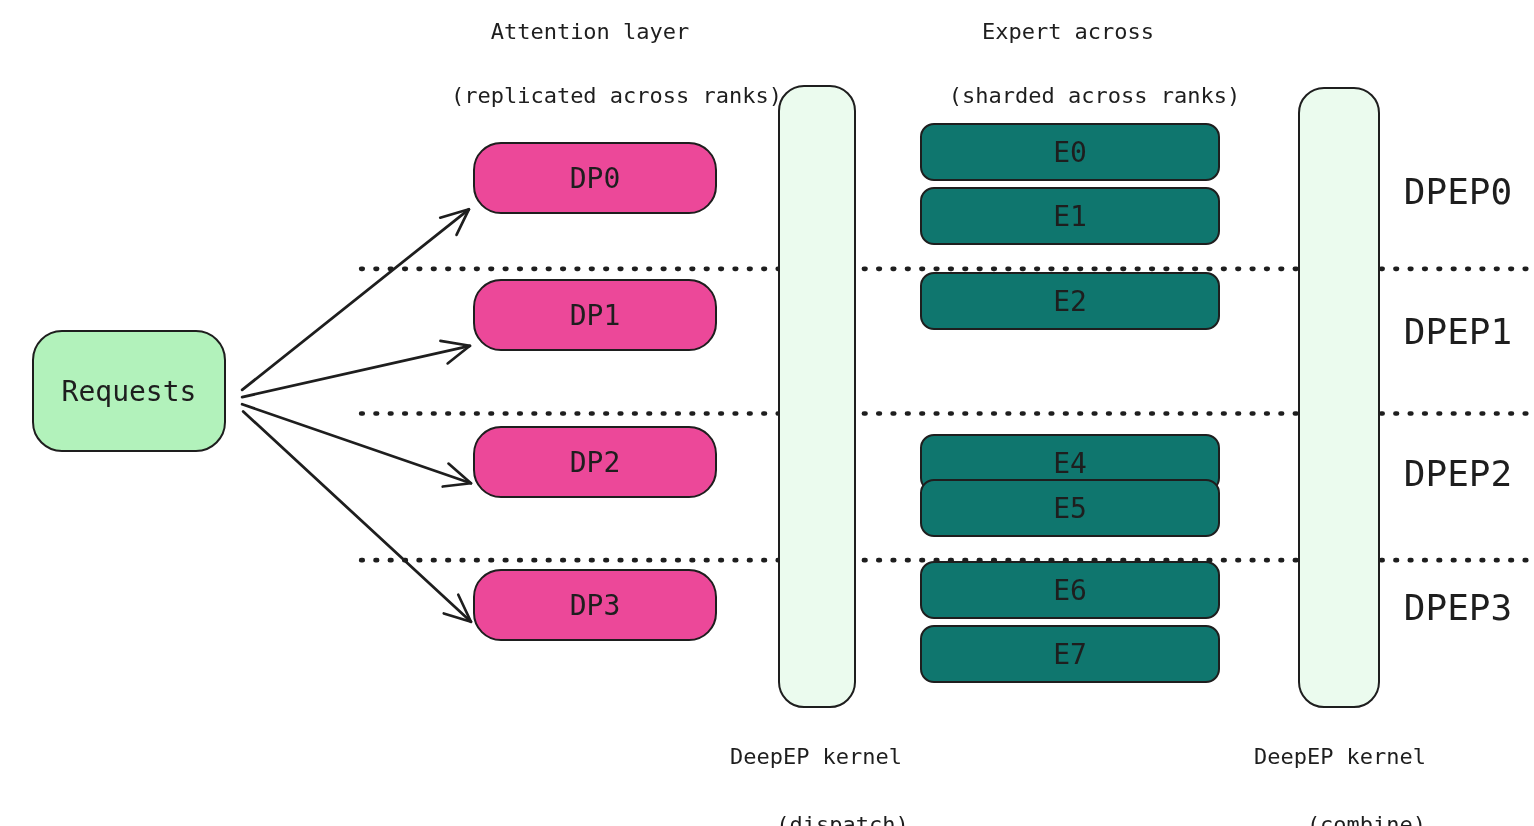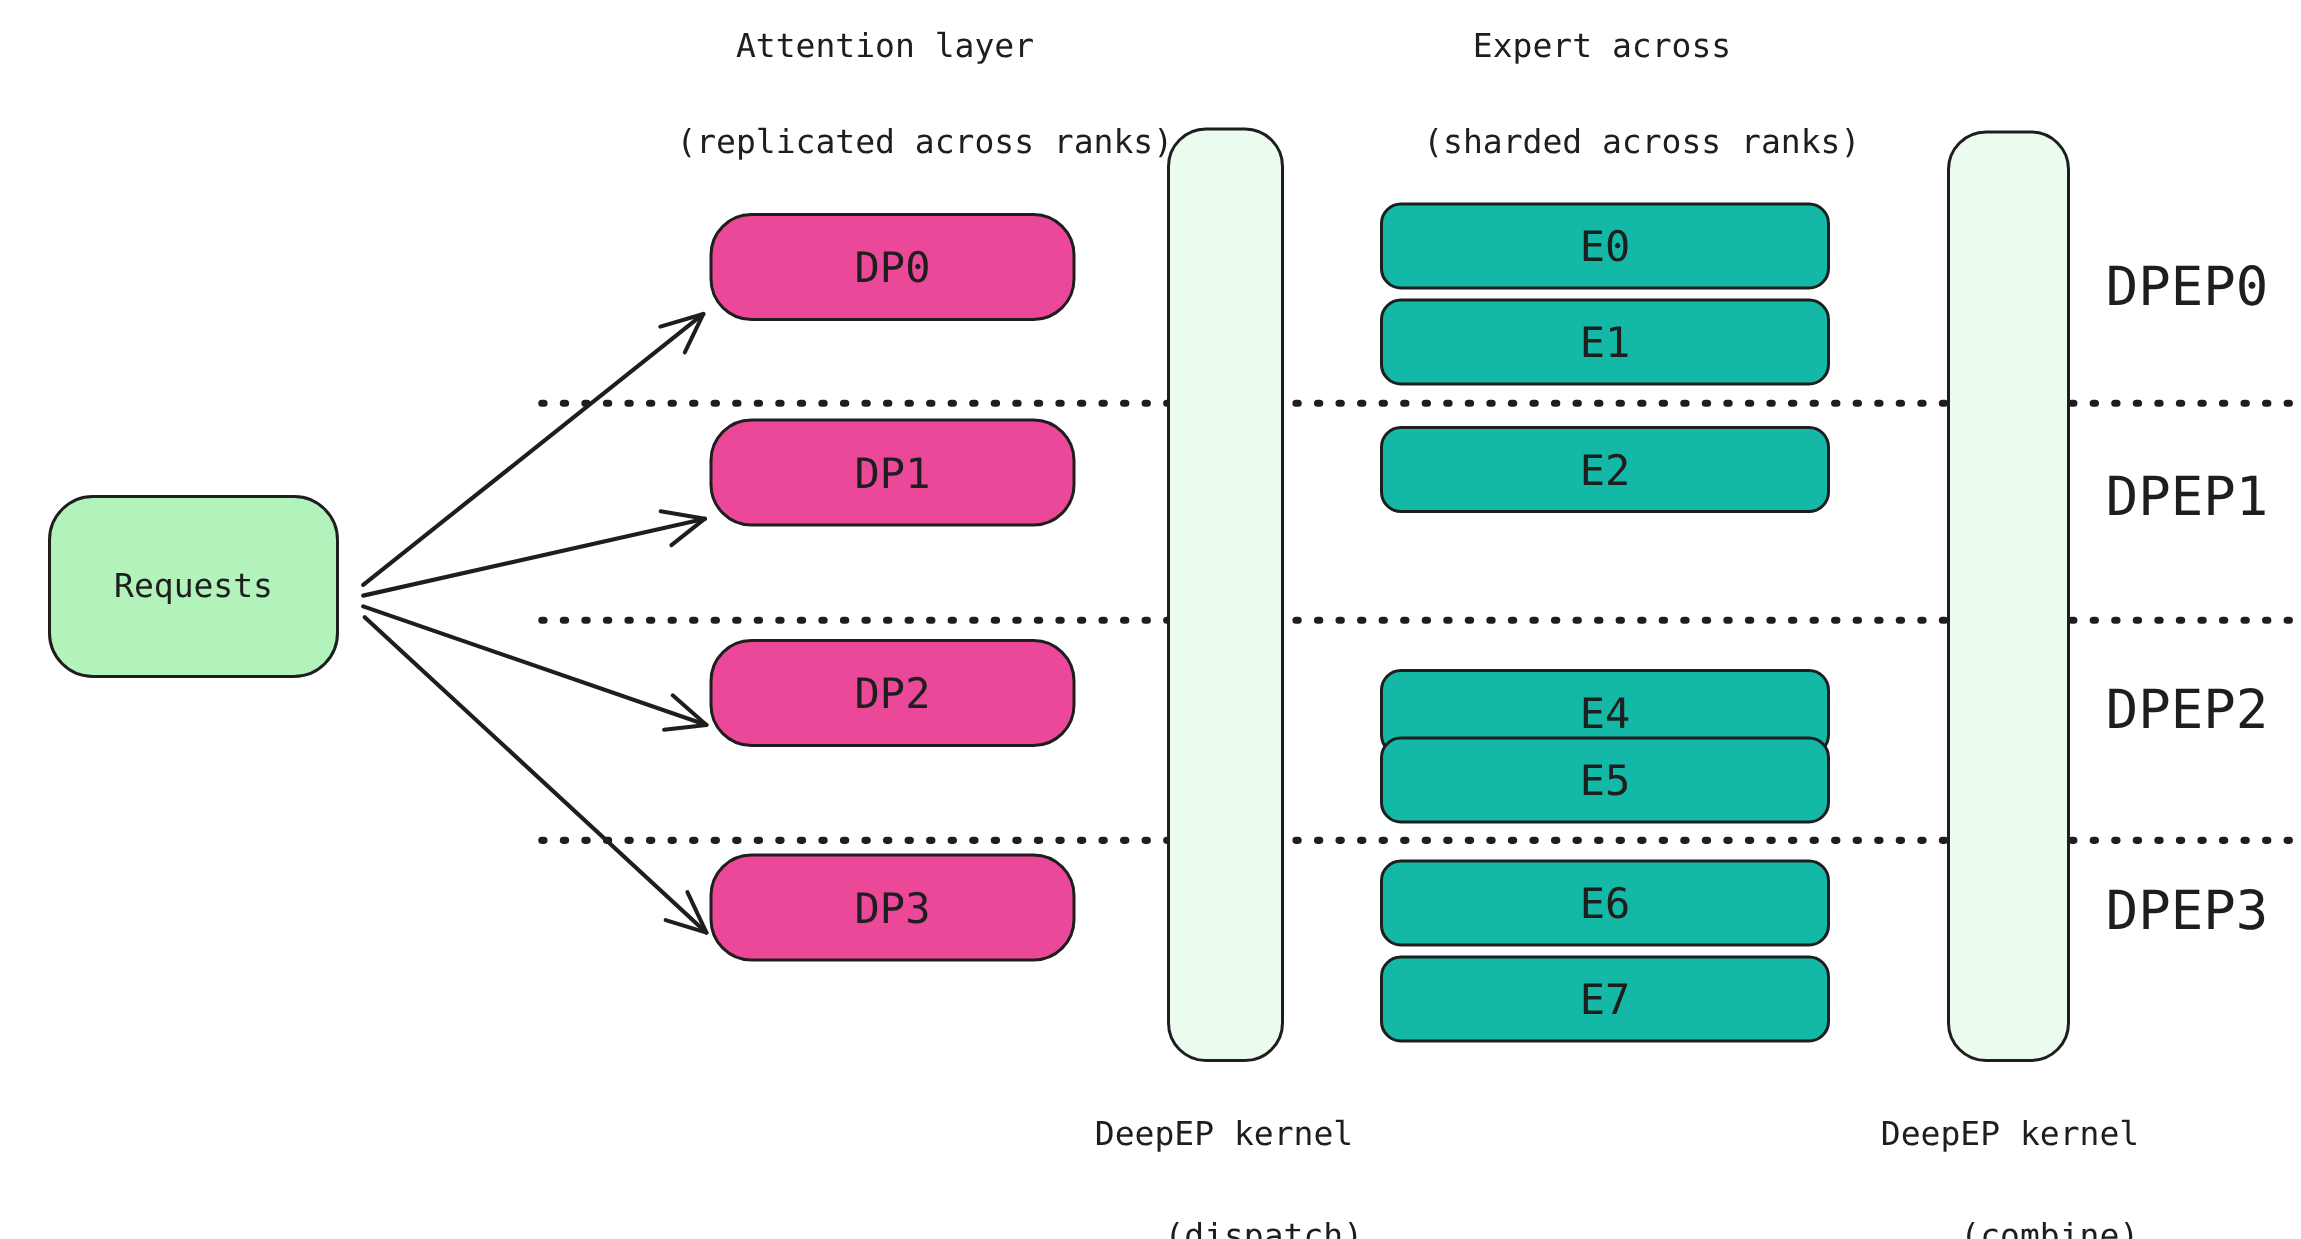"E0" .expert { background: #14b8a6 -> #0f766e; margin-top: 12px -> none }
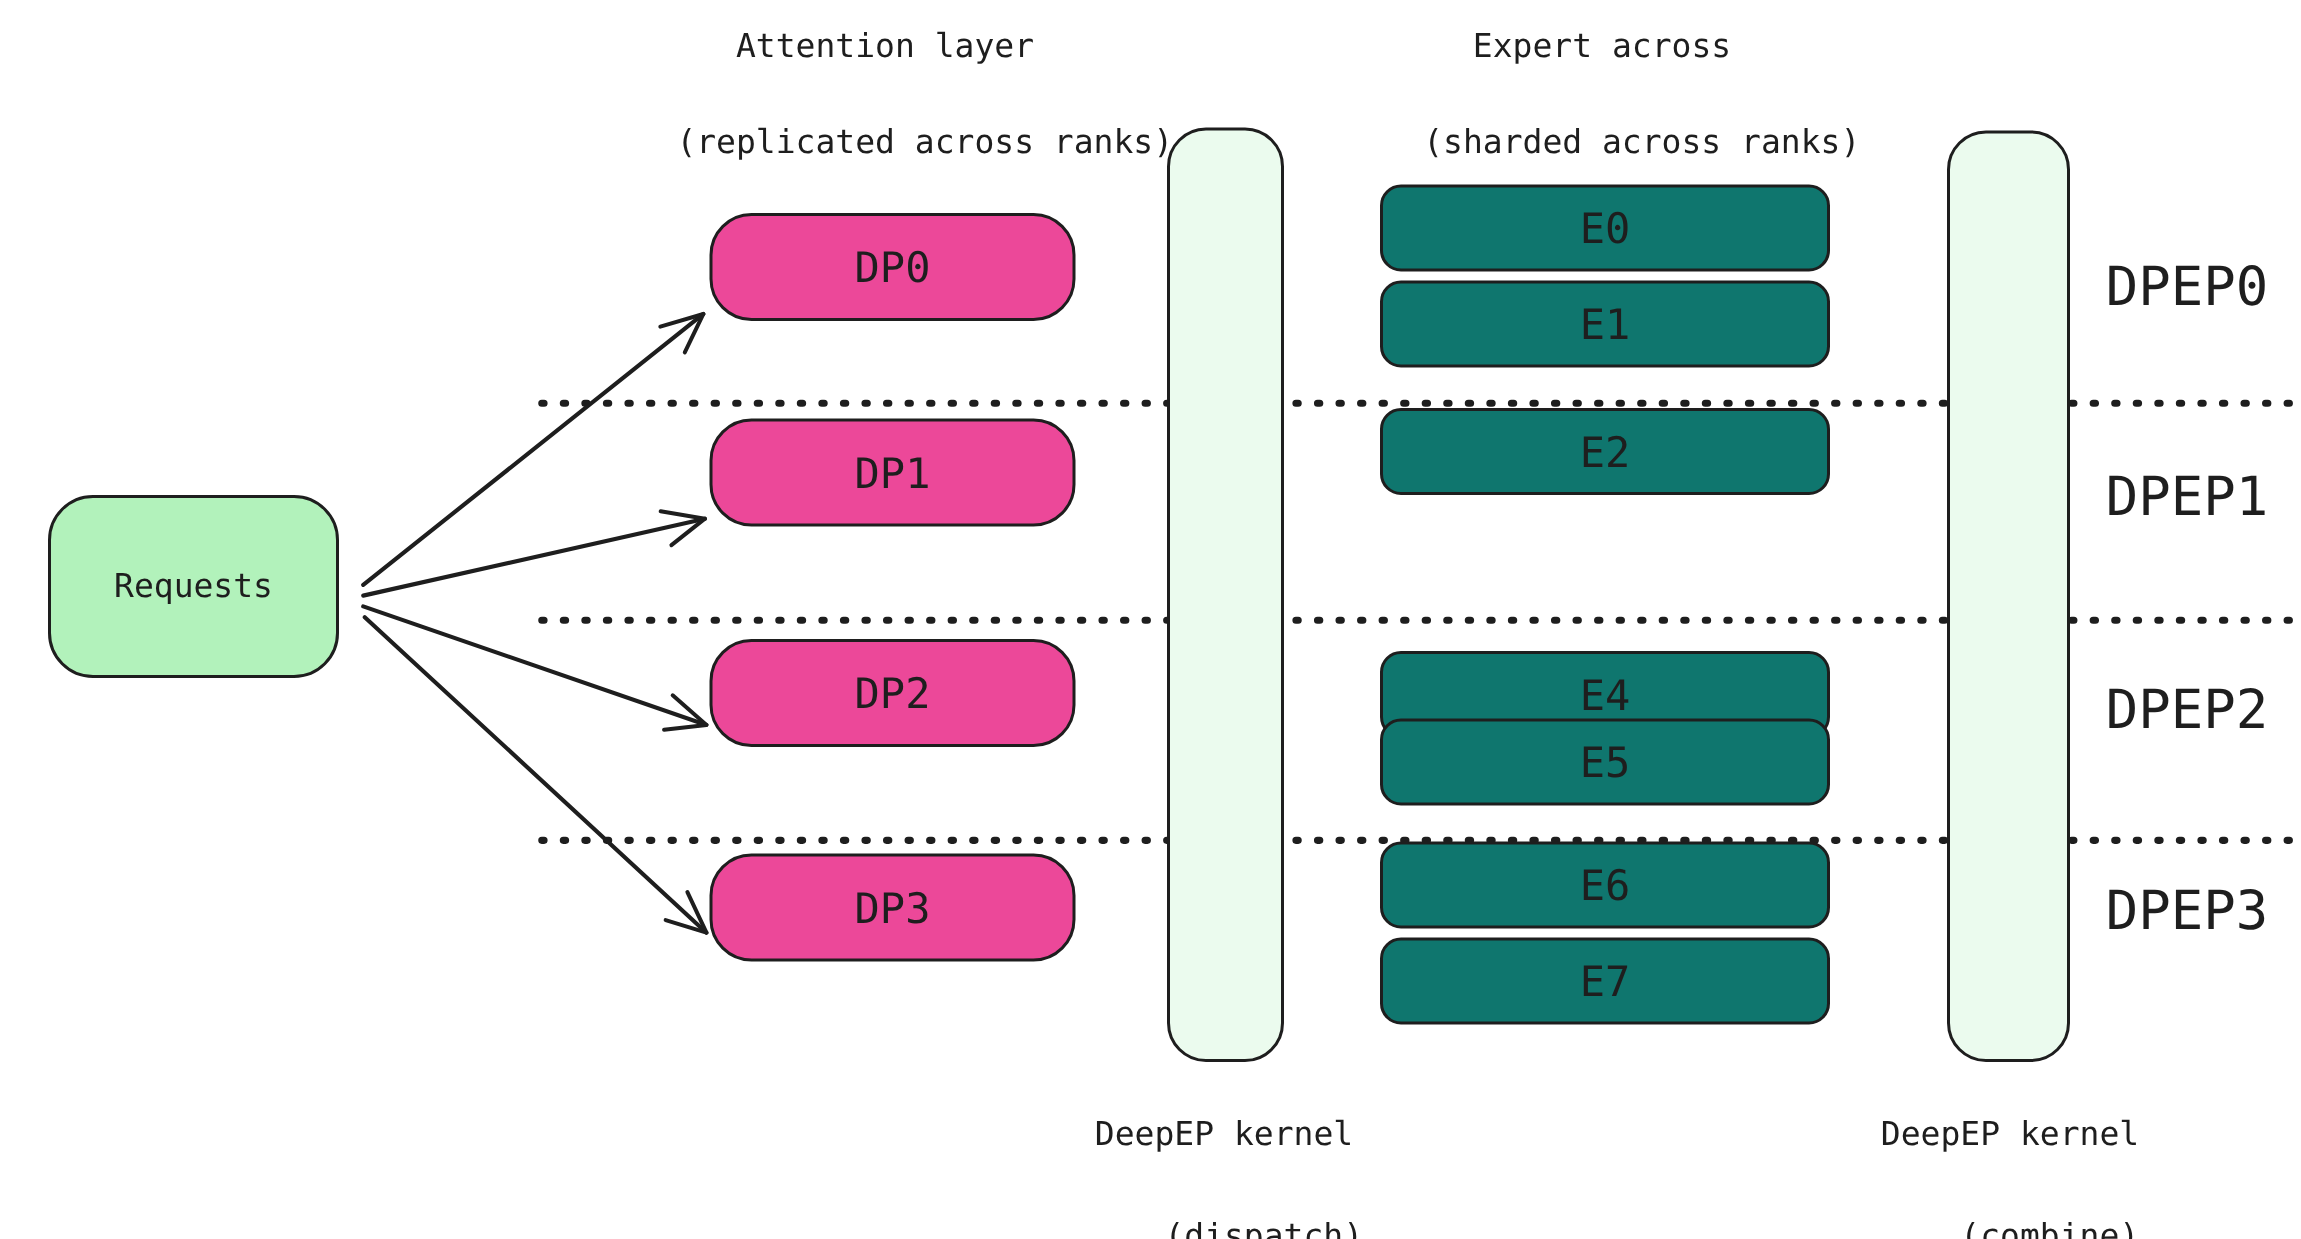"Requests" .requests { font-size: 22px -> 28px }
